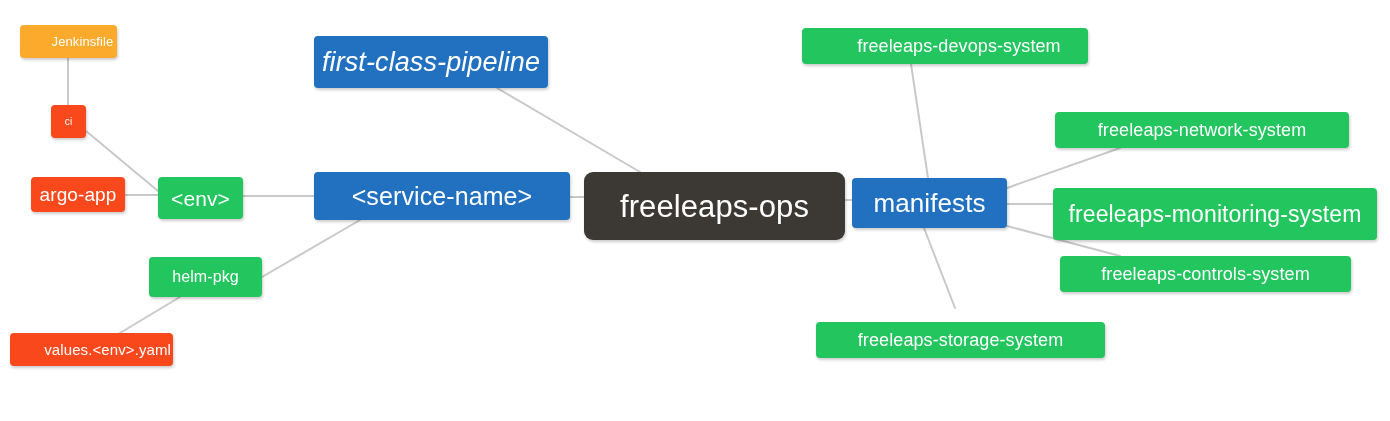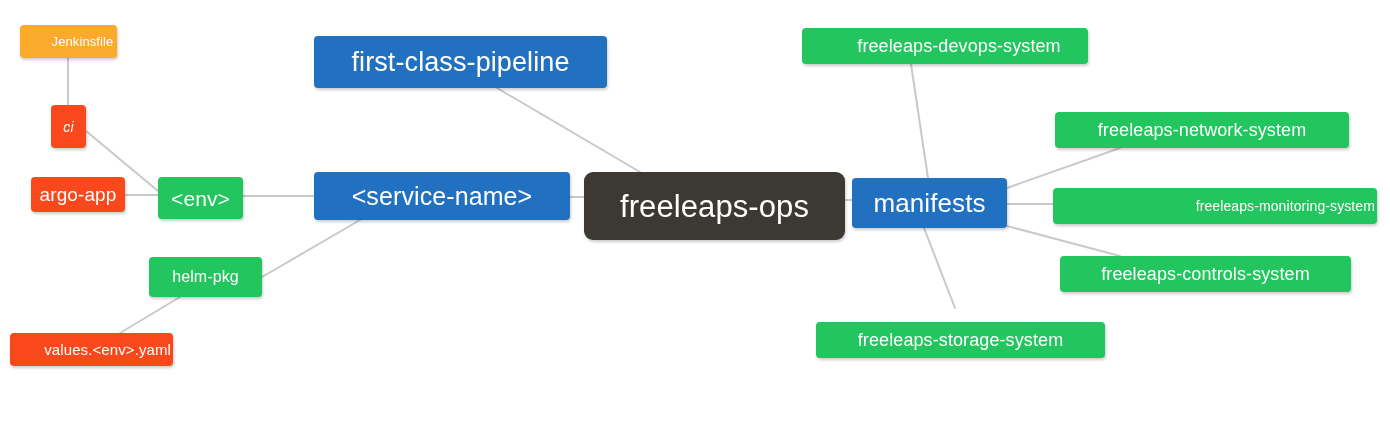"first-class-pipeline" div.node { font-style: none -> italic; width: 293px -> 234px }
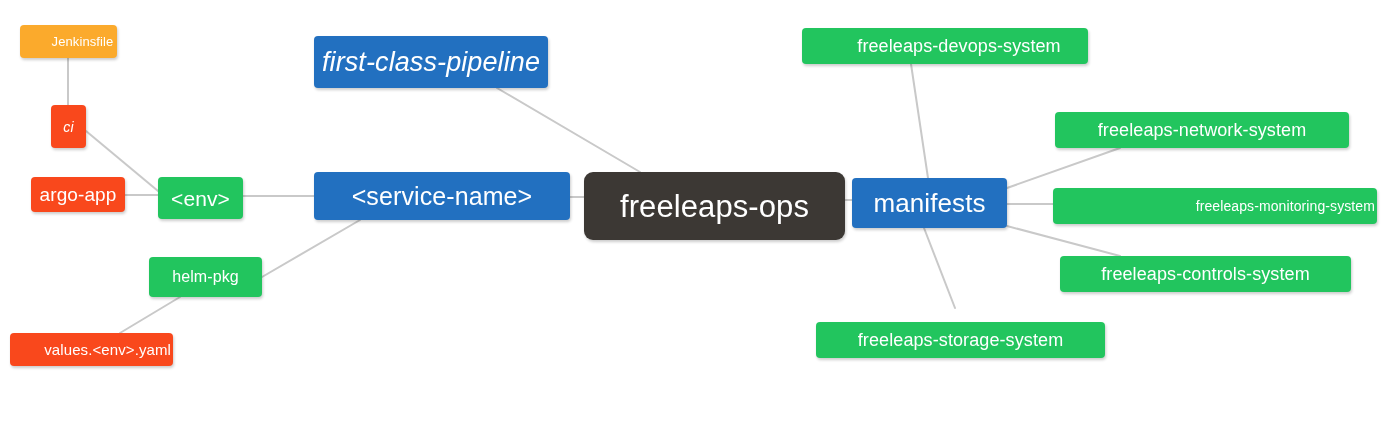"ci" div.node { font-size: 14px -> 10px; font-style: italic -> none; height: 43px -> 33px }
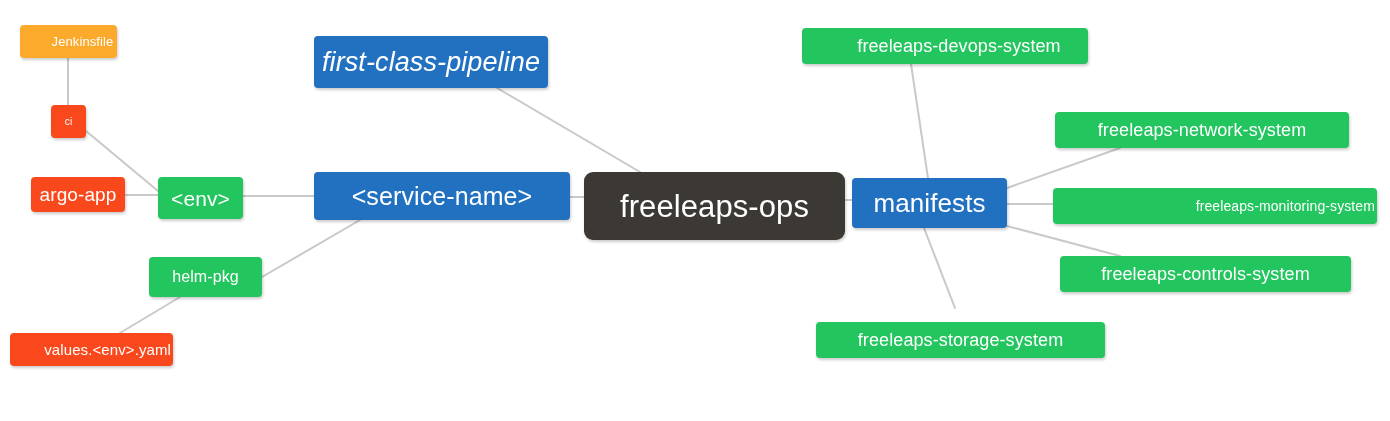"freeleaps-monitoring-system" div.node { font-size: 14px -> 23px; height: 36px -> 52px; justify-content: flex-end -> none }
